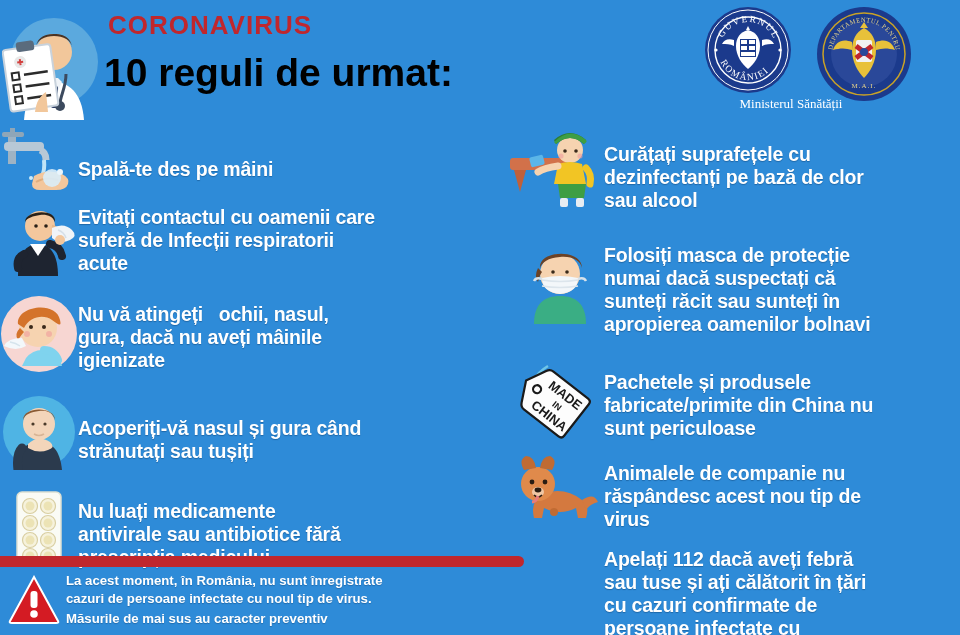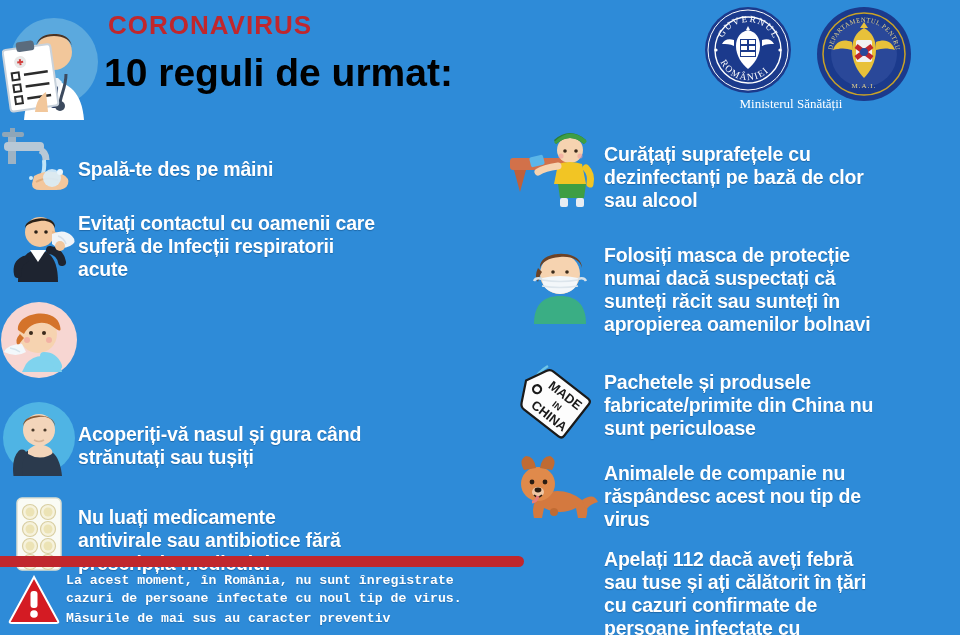"Evitați contactul cu oamenii care" .l2 { margin-top: 6px -> 0 }
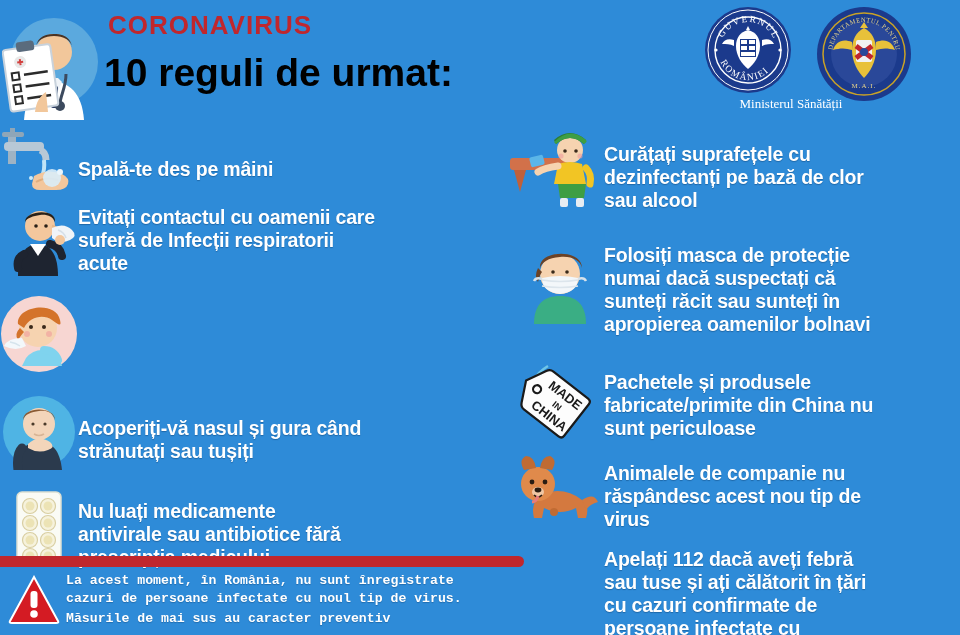"Nu vă atingeți ochii, nasul," div.tx { html: none -> <div>Nu vă atingeți ochii, nasul, gura, dacă nu aveți mâinile igienizate</div> }
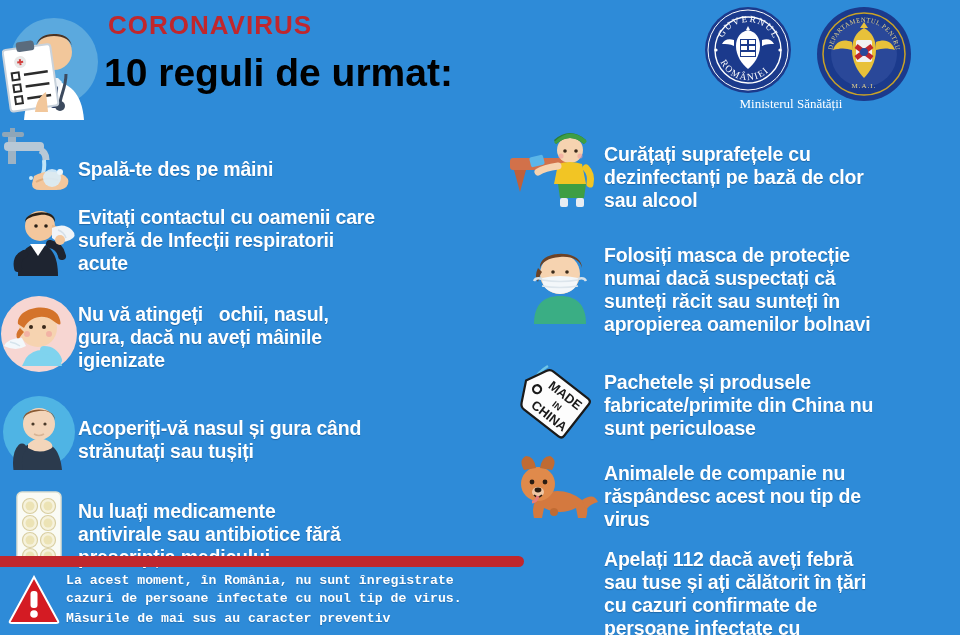"La acest moment, în România," .footer-text { font-family: Liberation Mono, monospace -> none }
